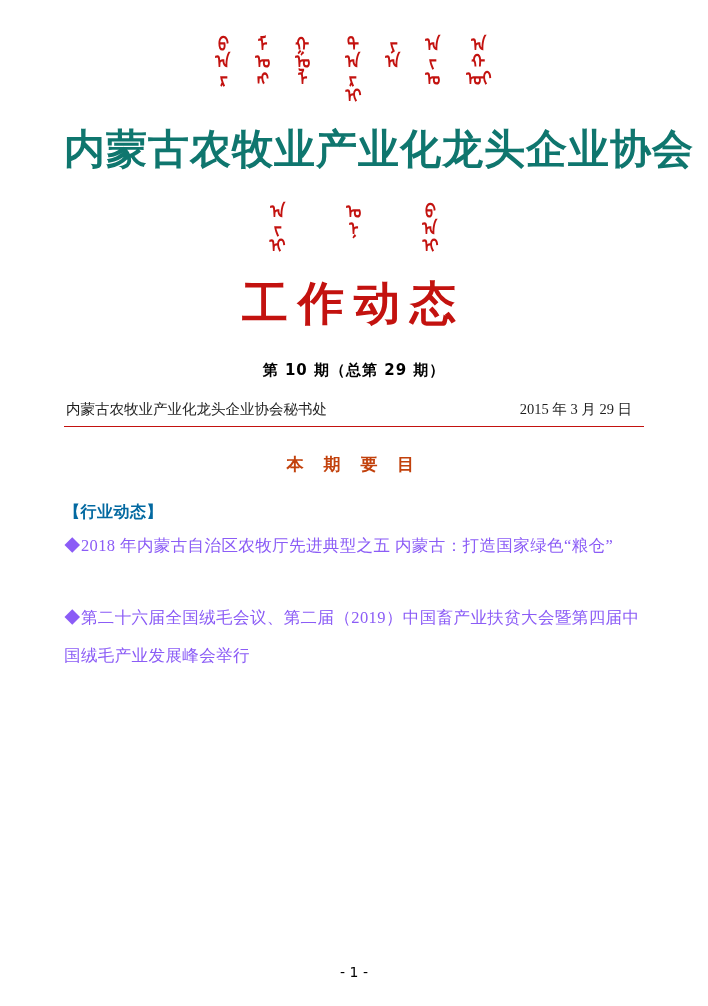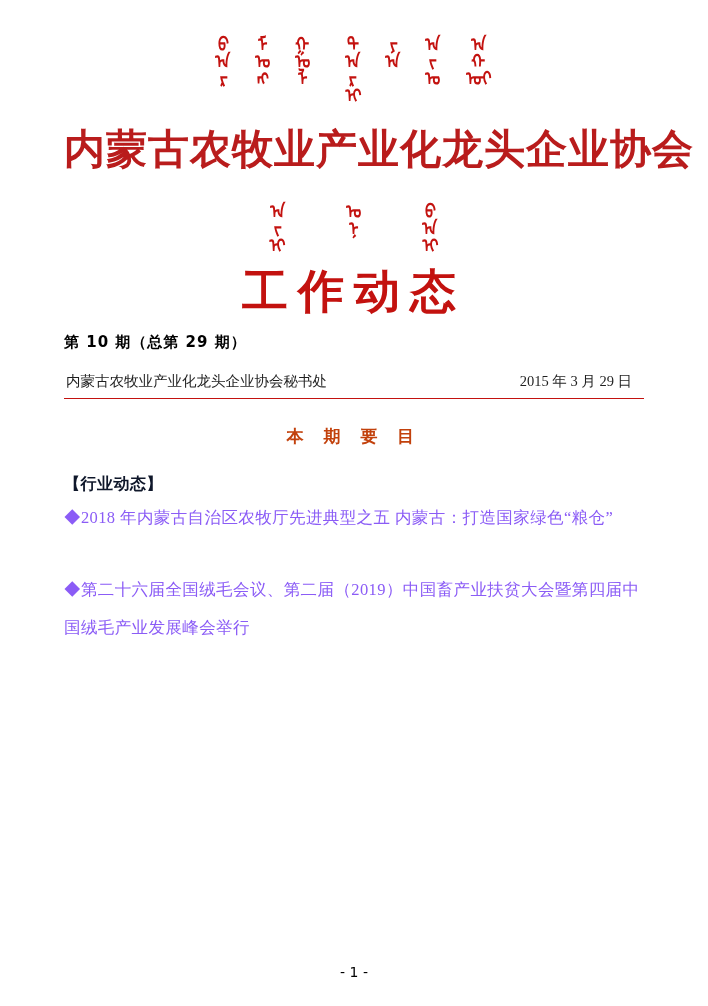"内蒙古农牧业产业化龙头企业协会" .title-cn { color: #b91c1c -> #0f766e }
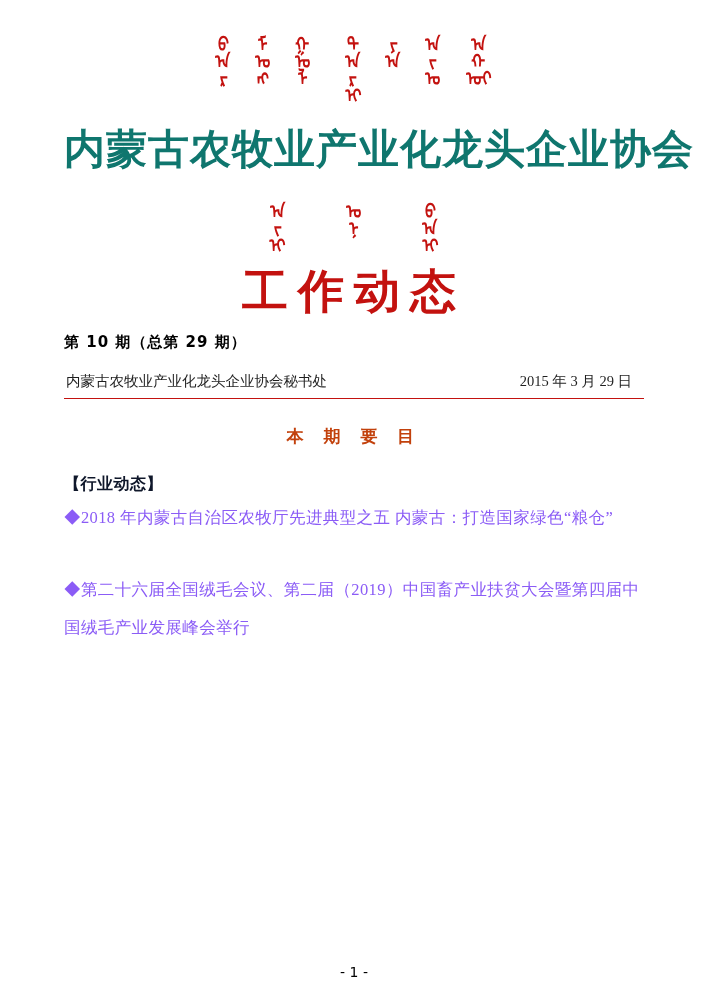"工作动态" .subtitle-cn { margin-top: 7px -> 19px }
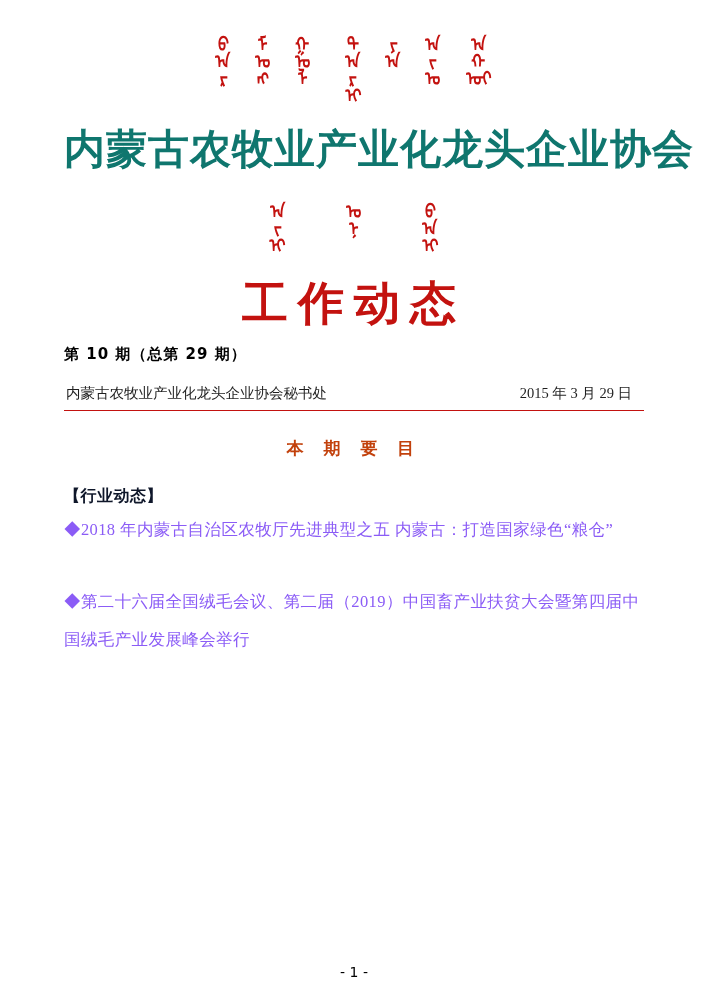"第 10 期（总第 29 期）" .issue-line { margin-top: 10px -> 26px; text-align: none -> center }
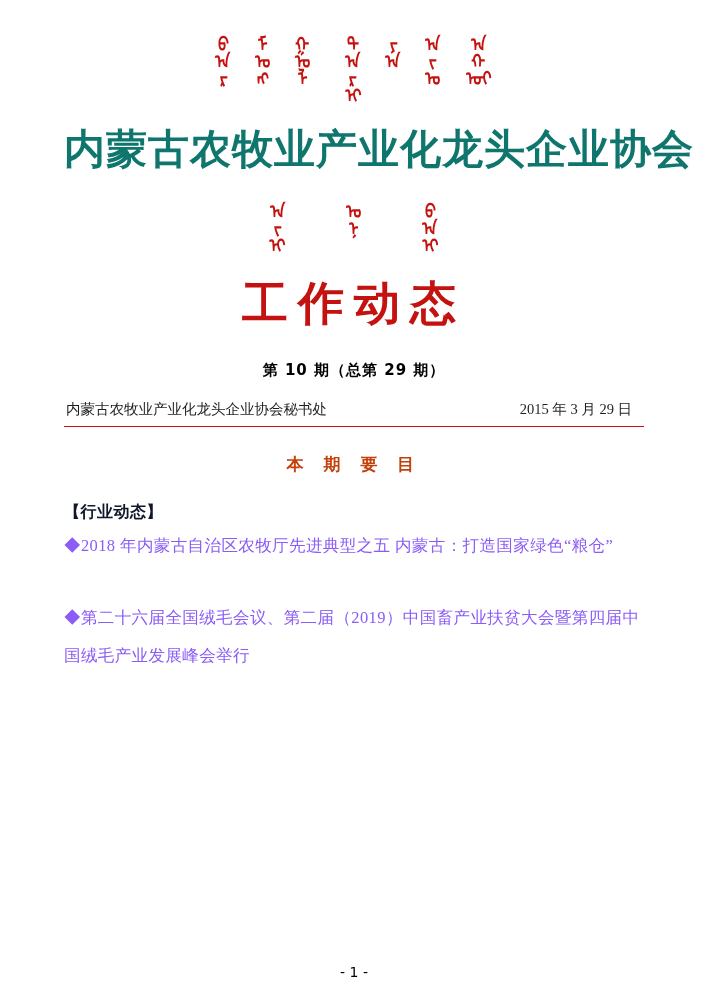"【行业动态】" .section-head { color: #0f172a -> #0369a1 }
